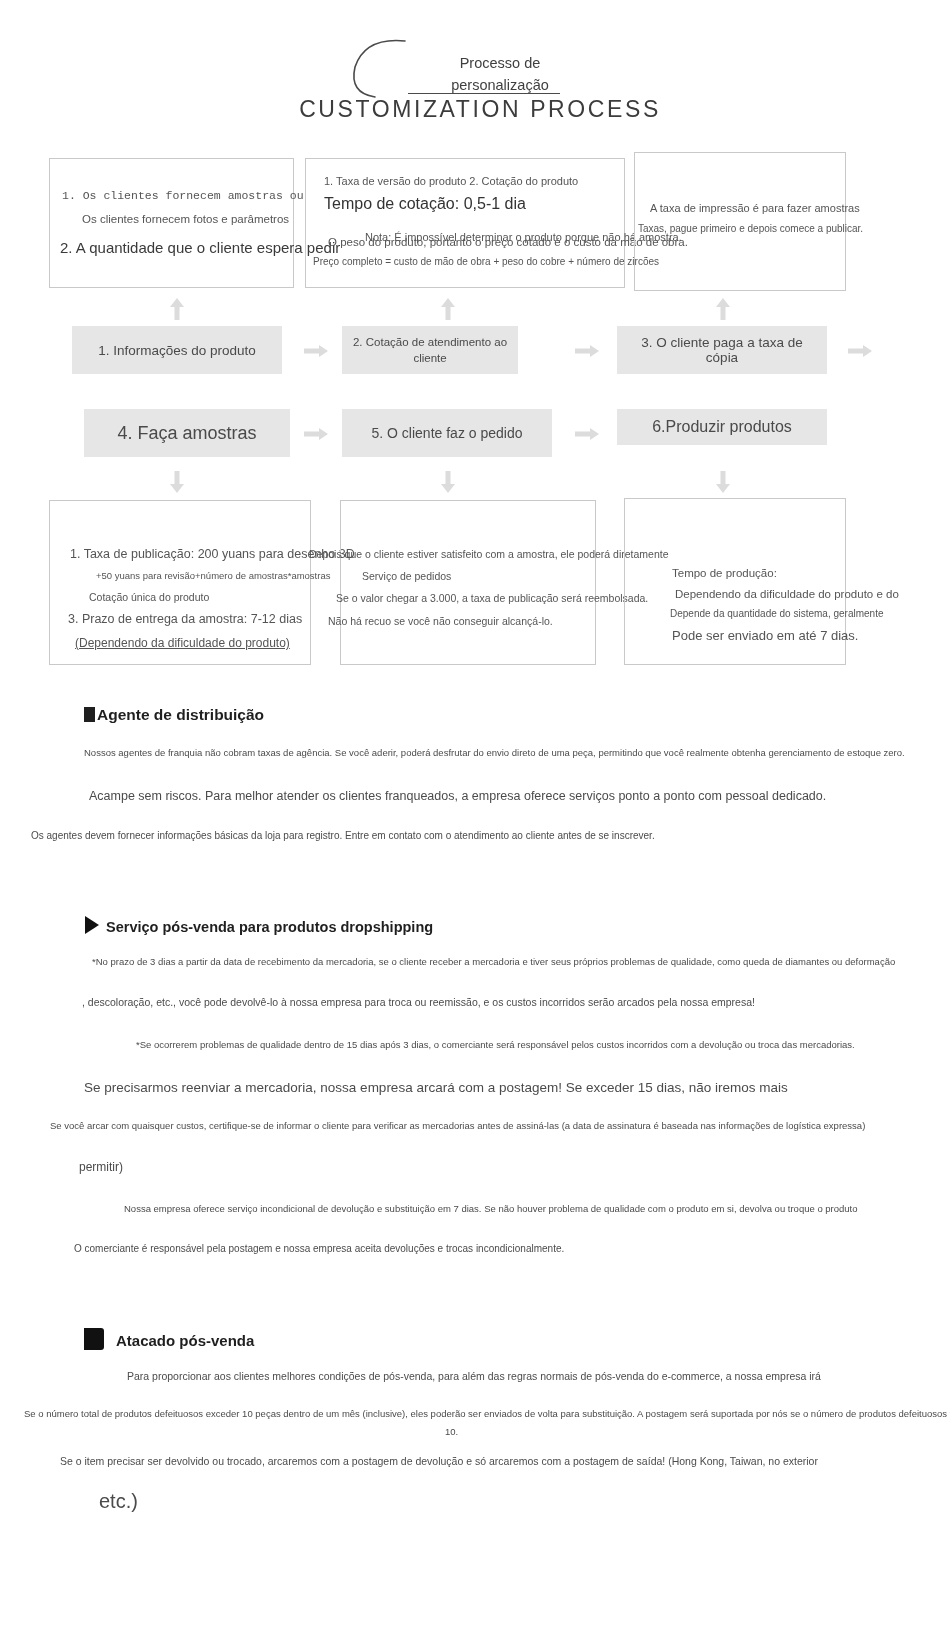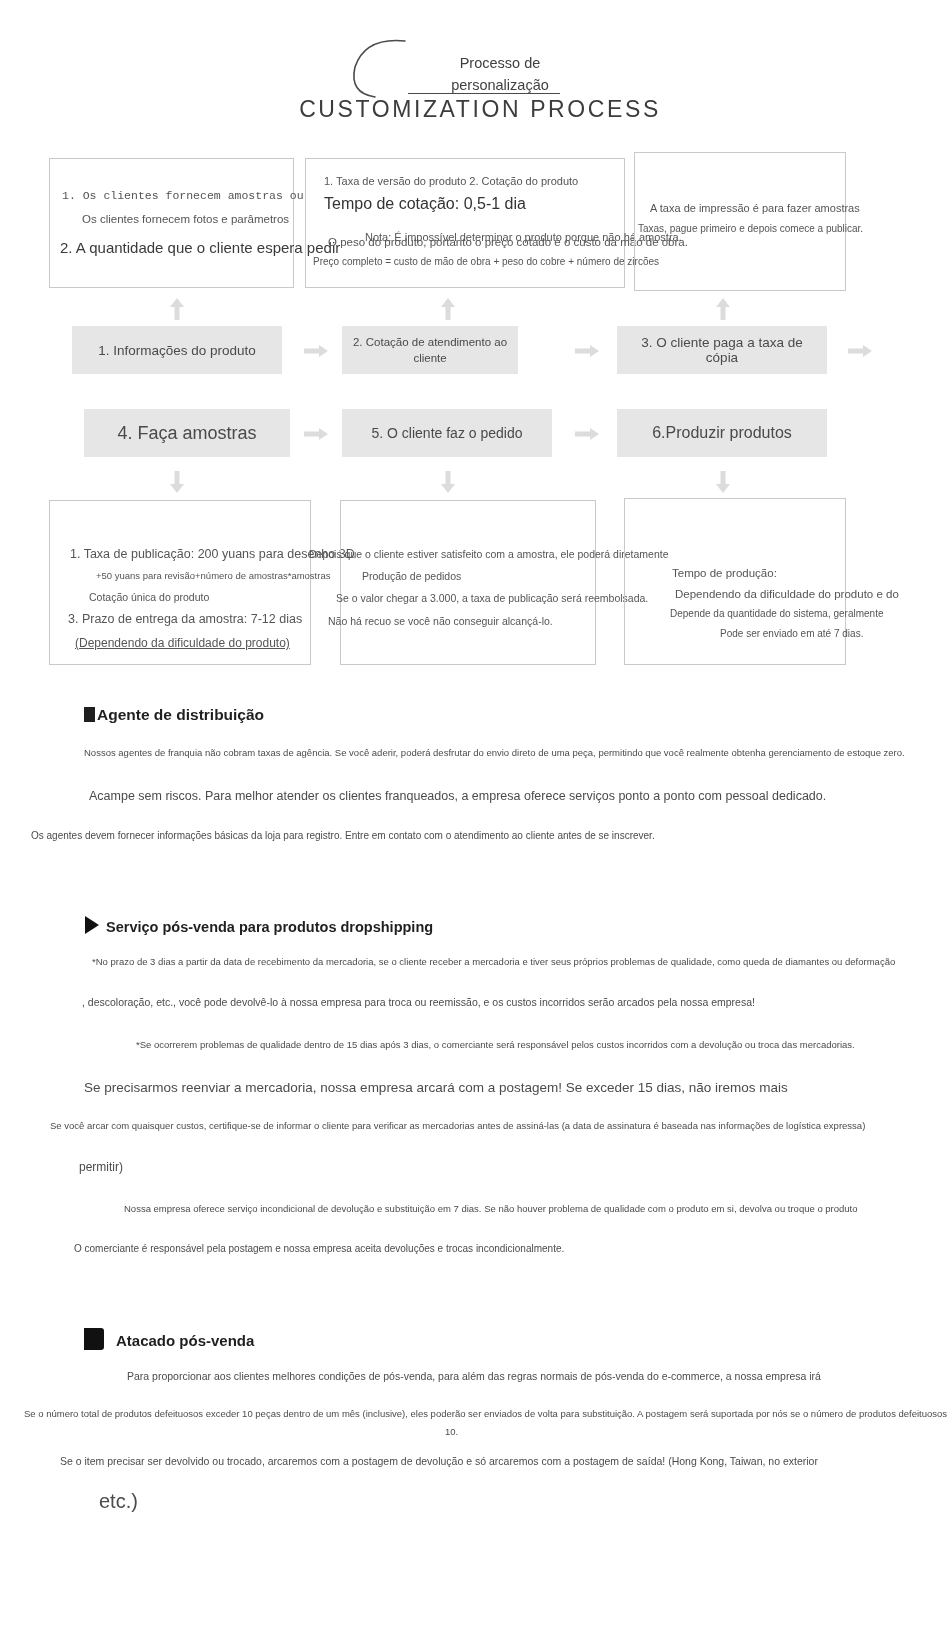"6.Produzir produtos" div.chip { height: 48px -> 36px }
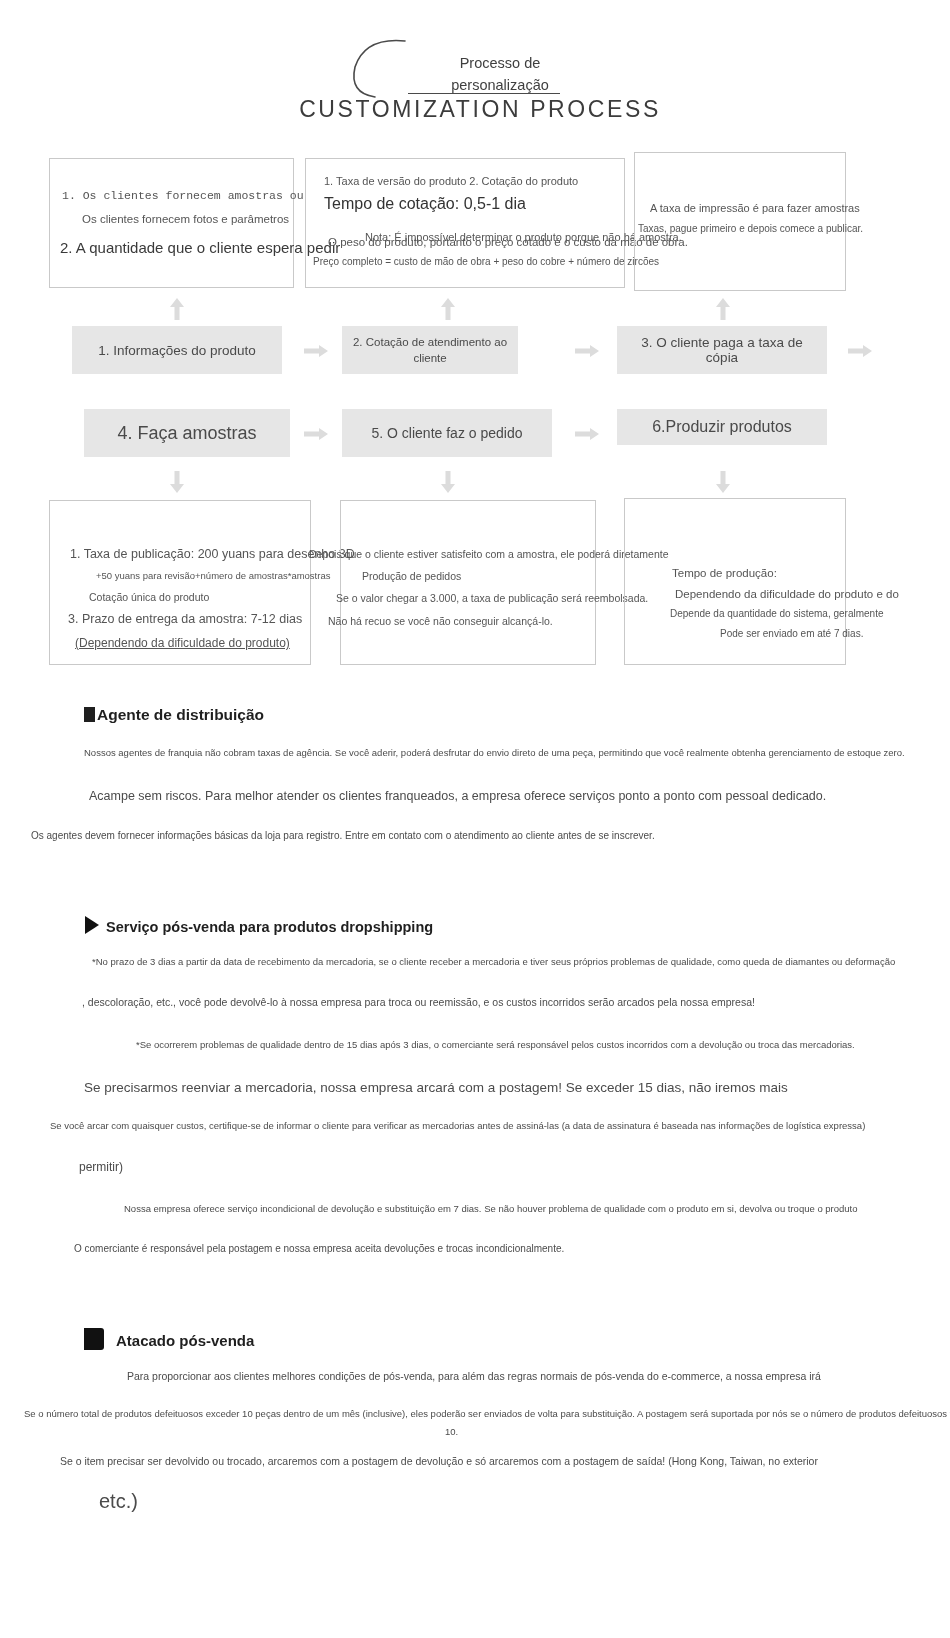"Produção de pedidos" div.oline { text: Produção -> Serviço }
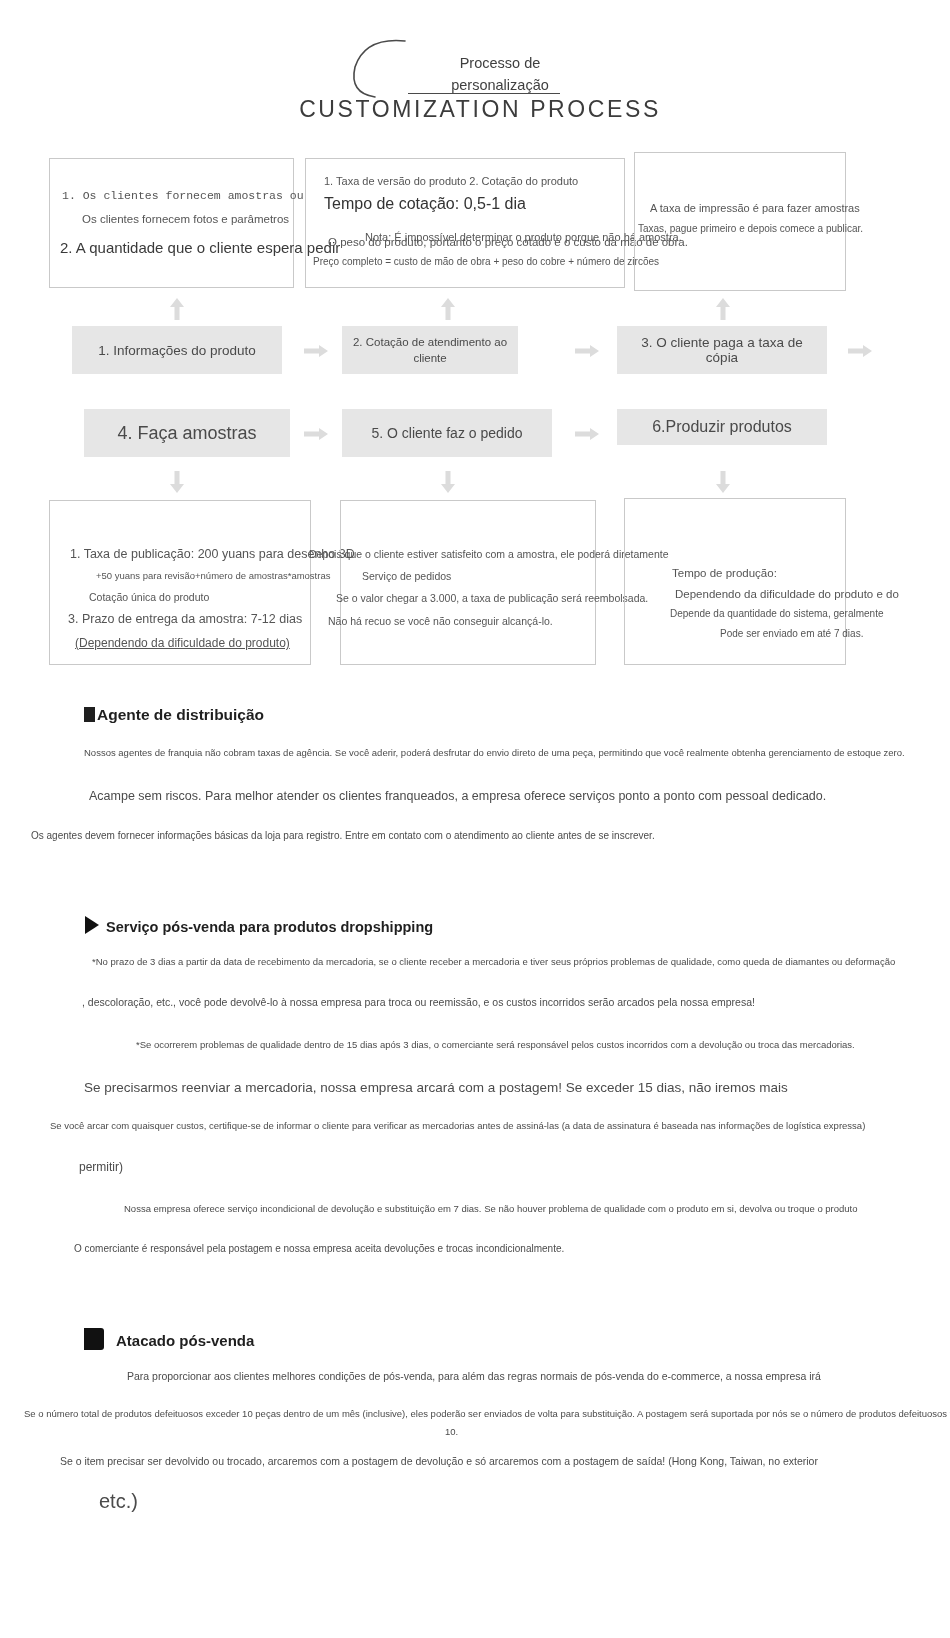"Pode ser enviado em até" div.oline { font-size: 10px -> 13px; margin-left: 48px -> none }
